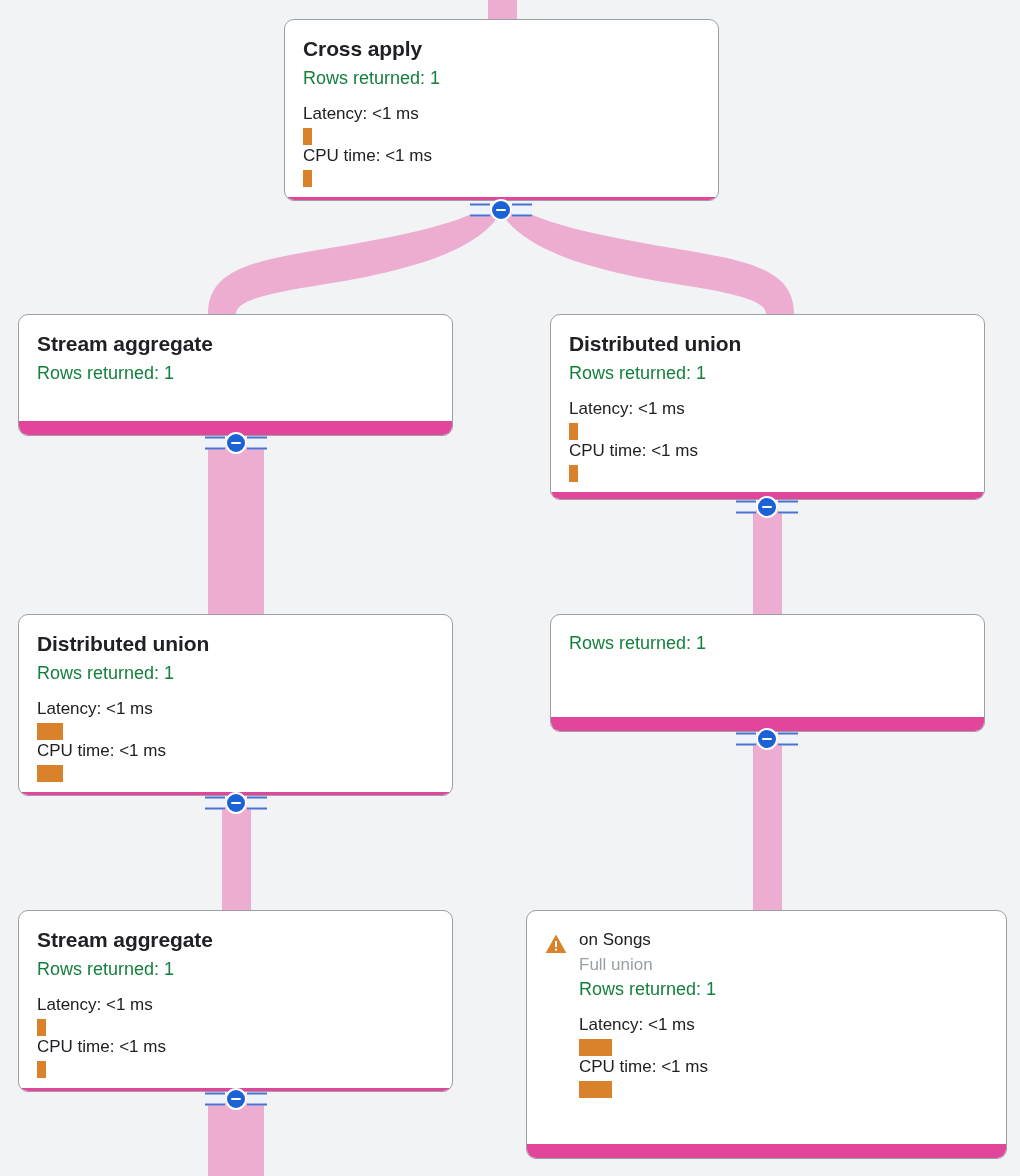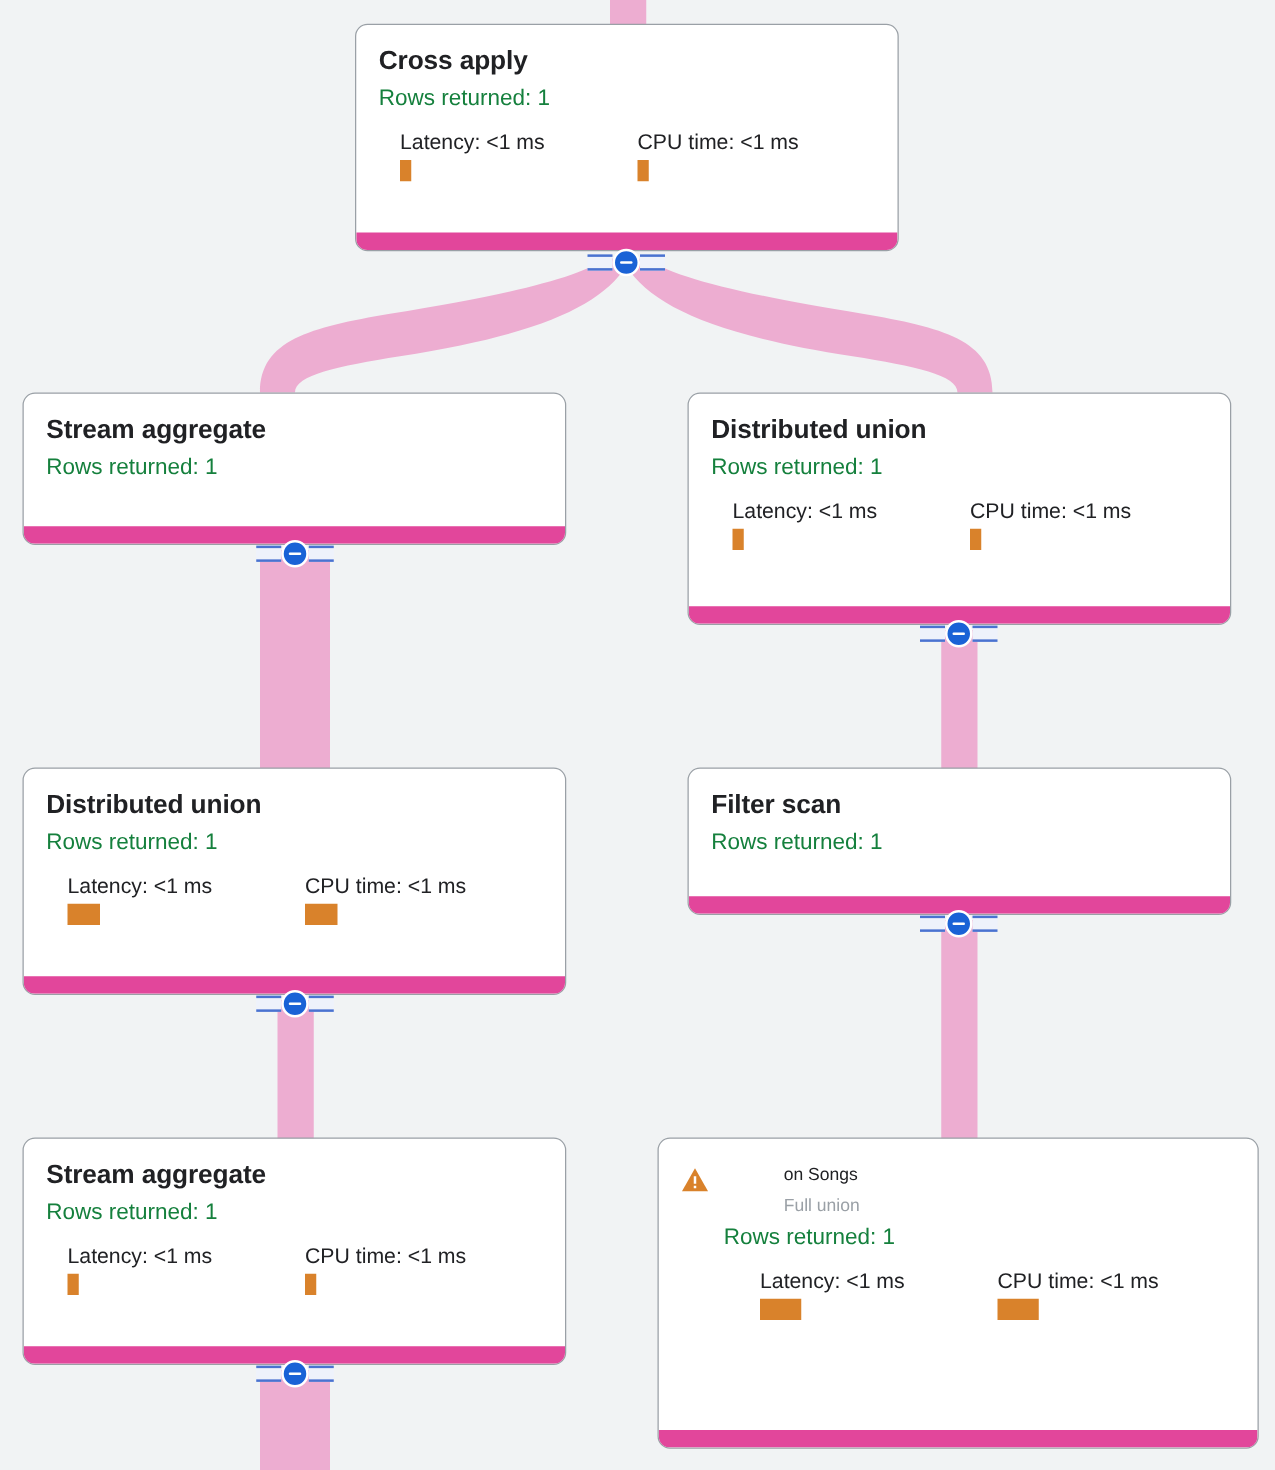"Latency: <1 ms" .metrics { flex-direction: none -> column; justify-content: flex-end -> none }
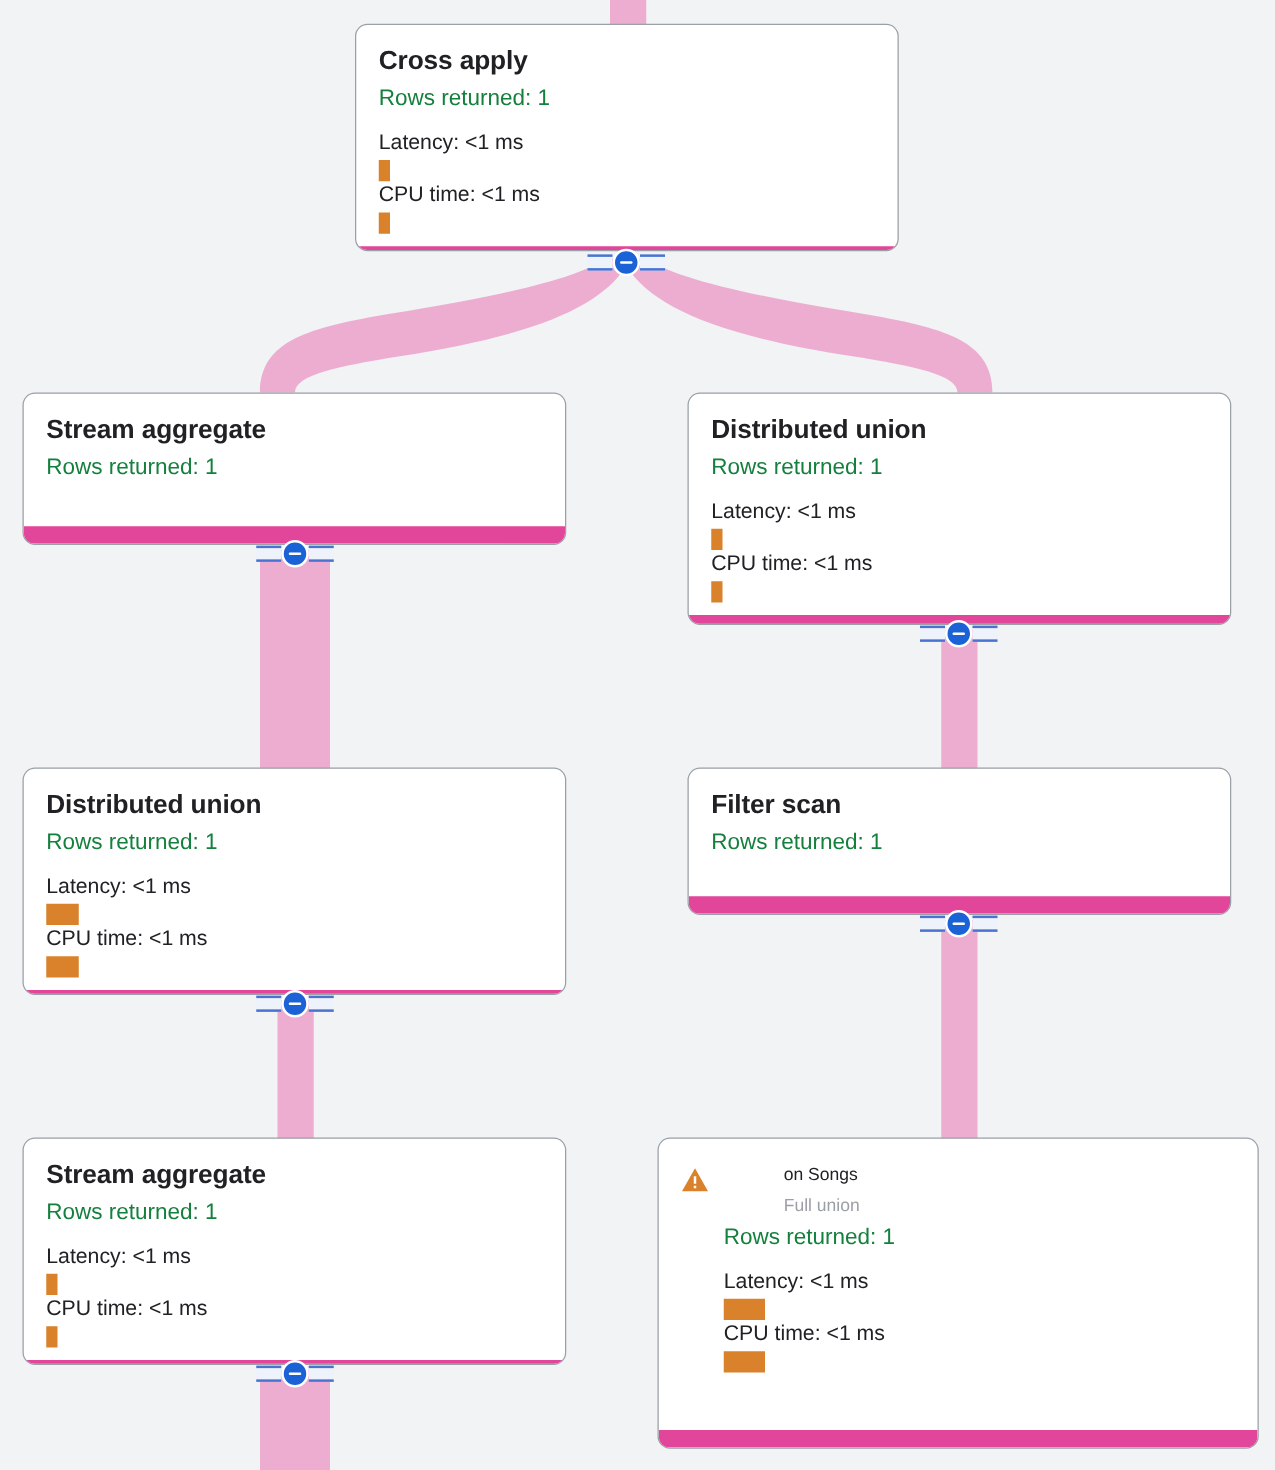"Filter scan" div.node-title { html: <div>Filter scan</div> -> none }
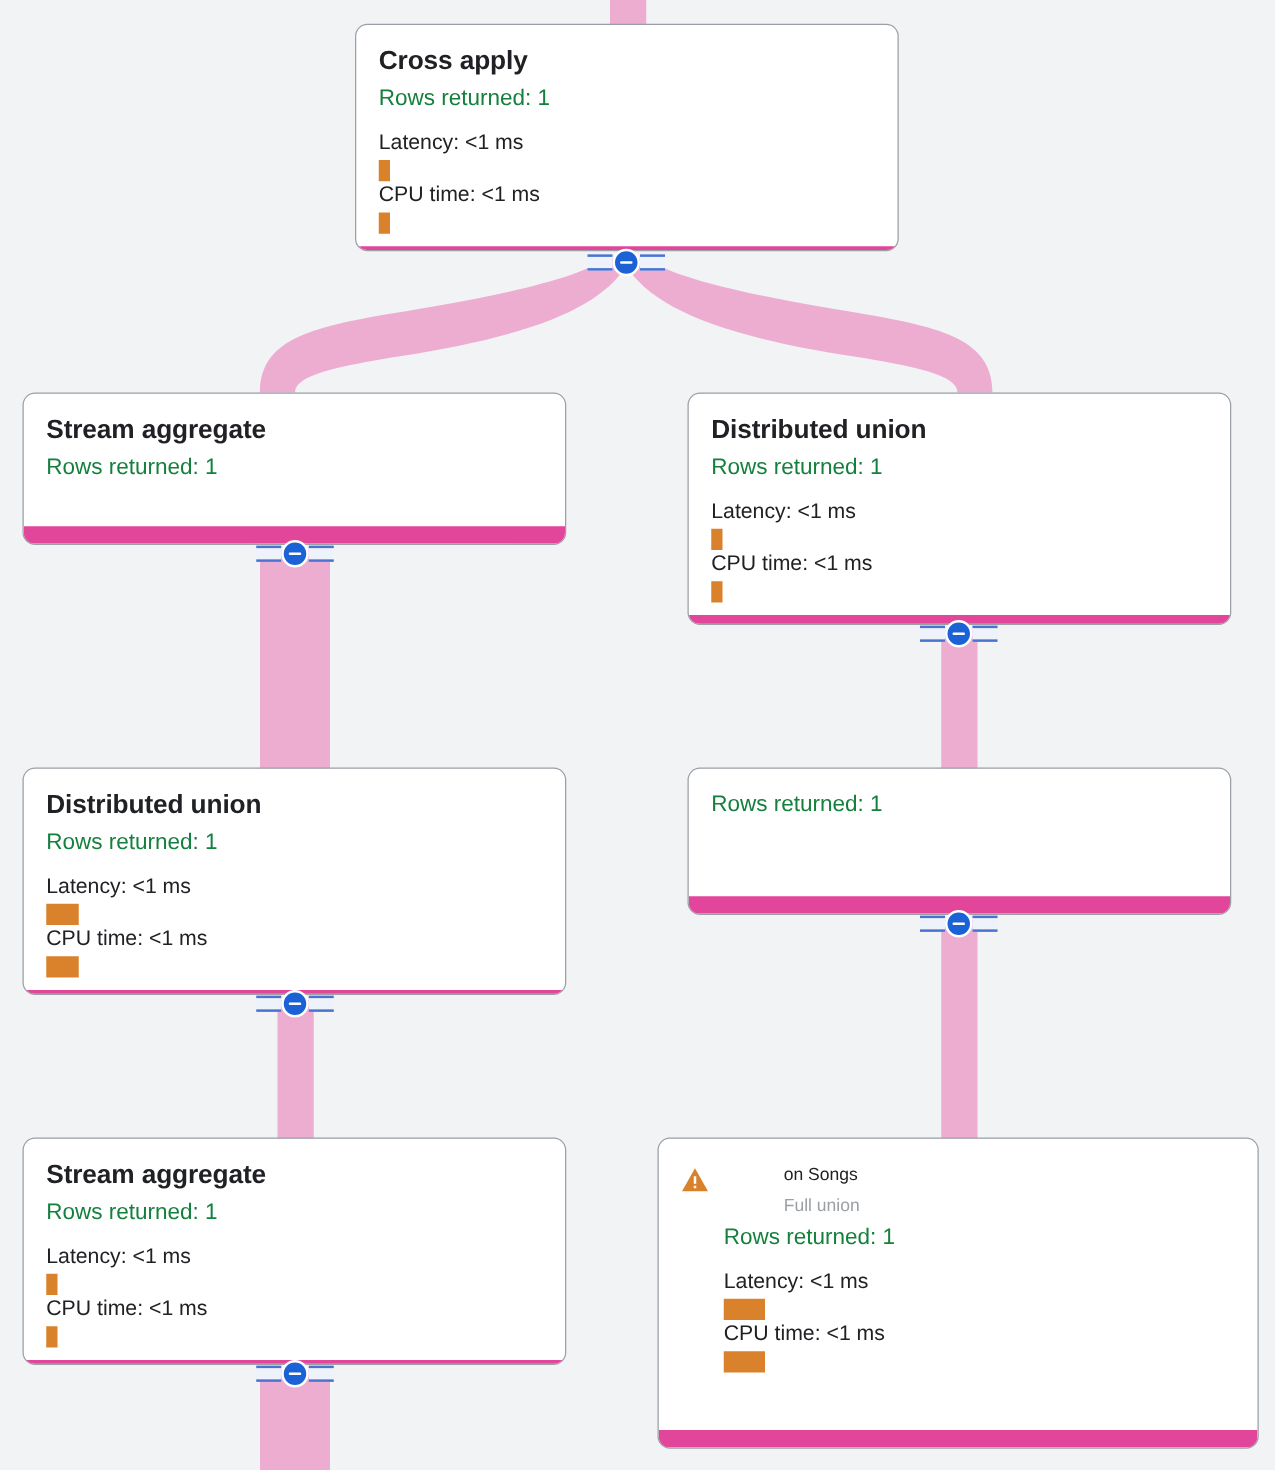"on Songs" .node-sub { font-size: 14px -> 17px; margin-left: 48px -> none }
